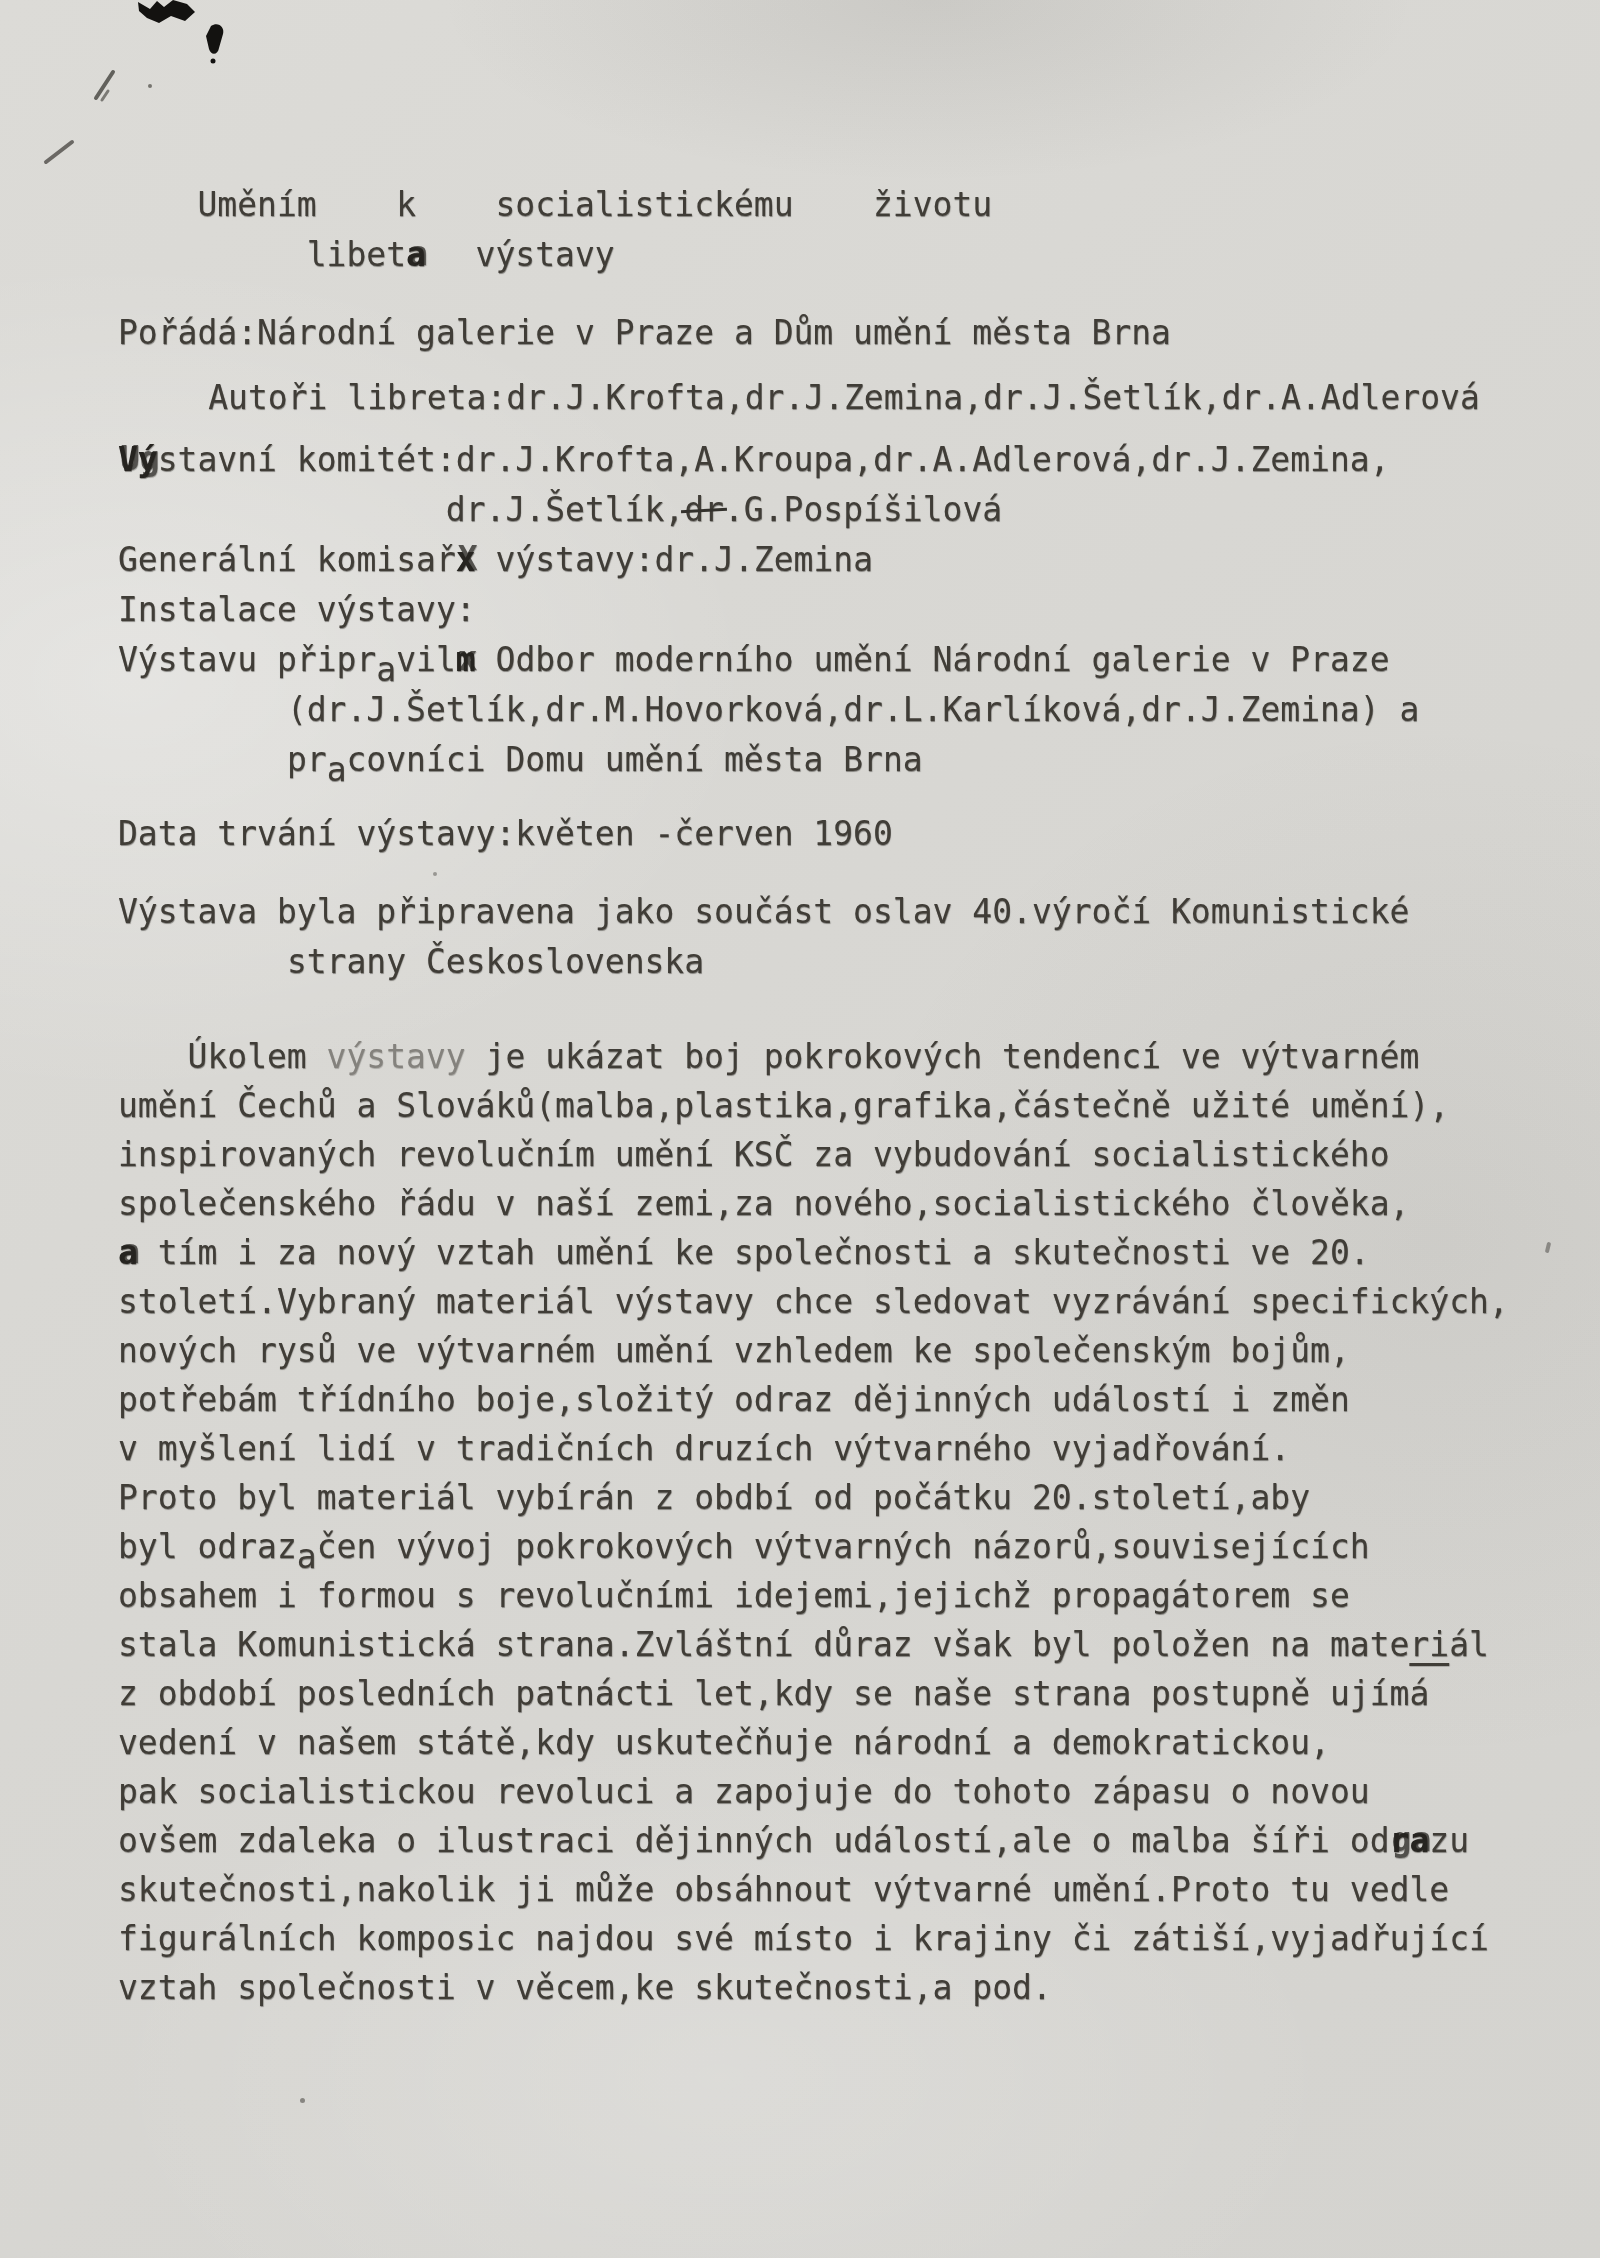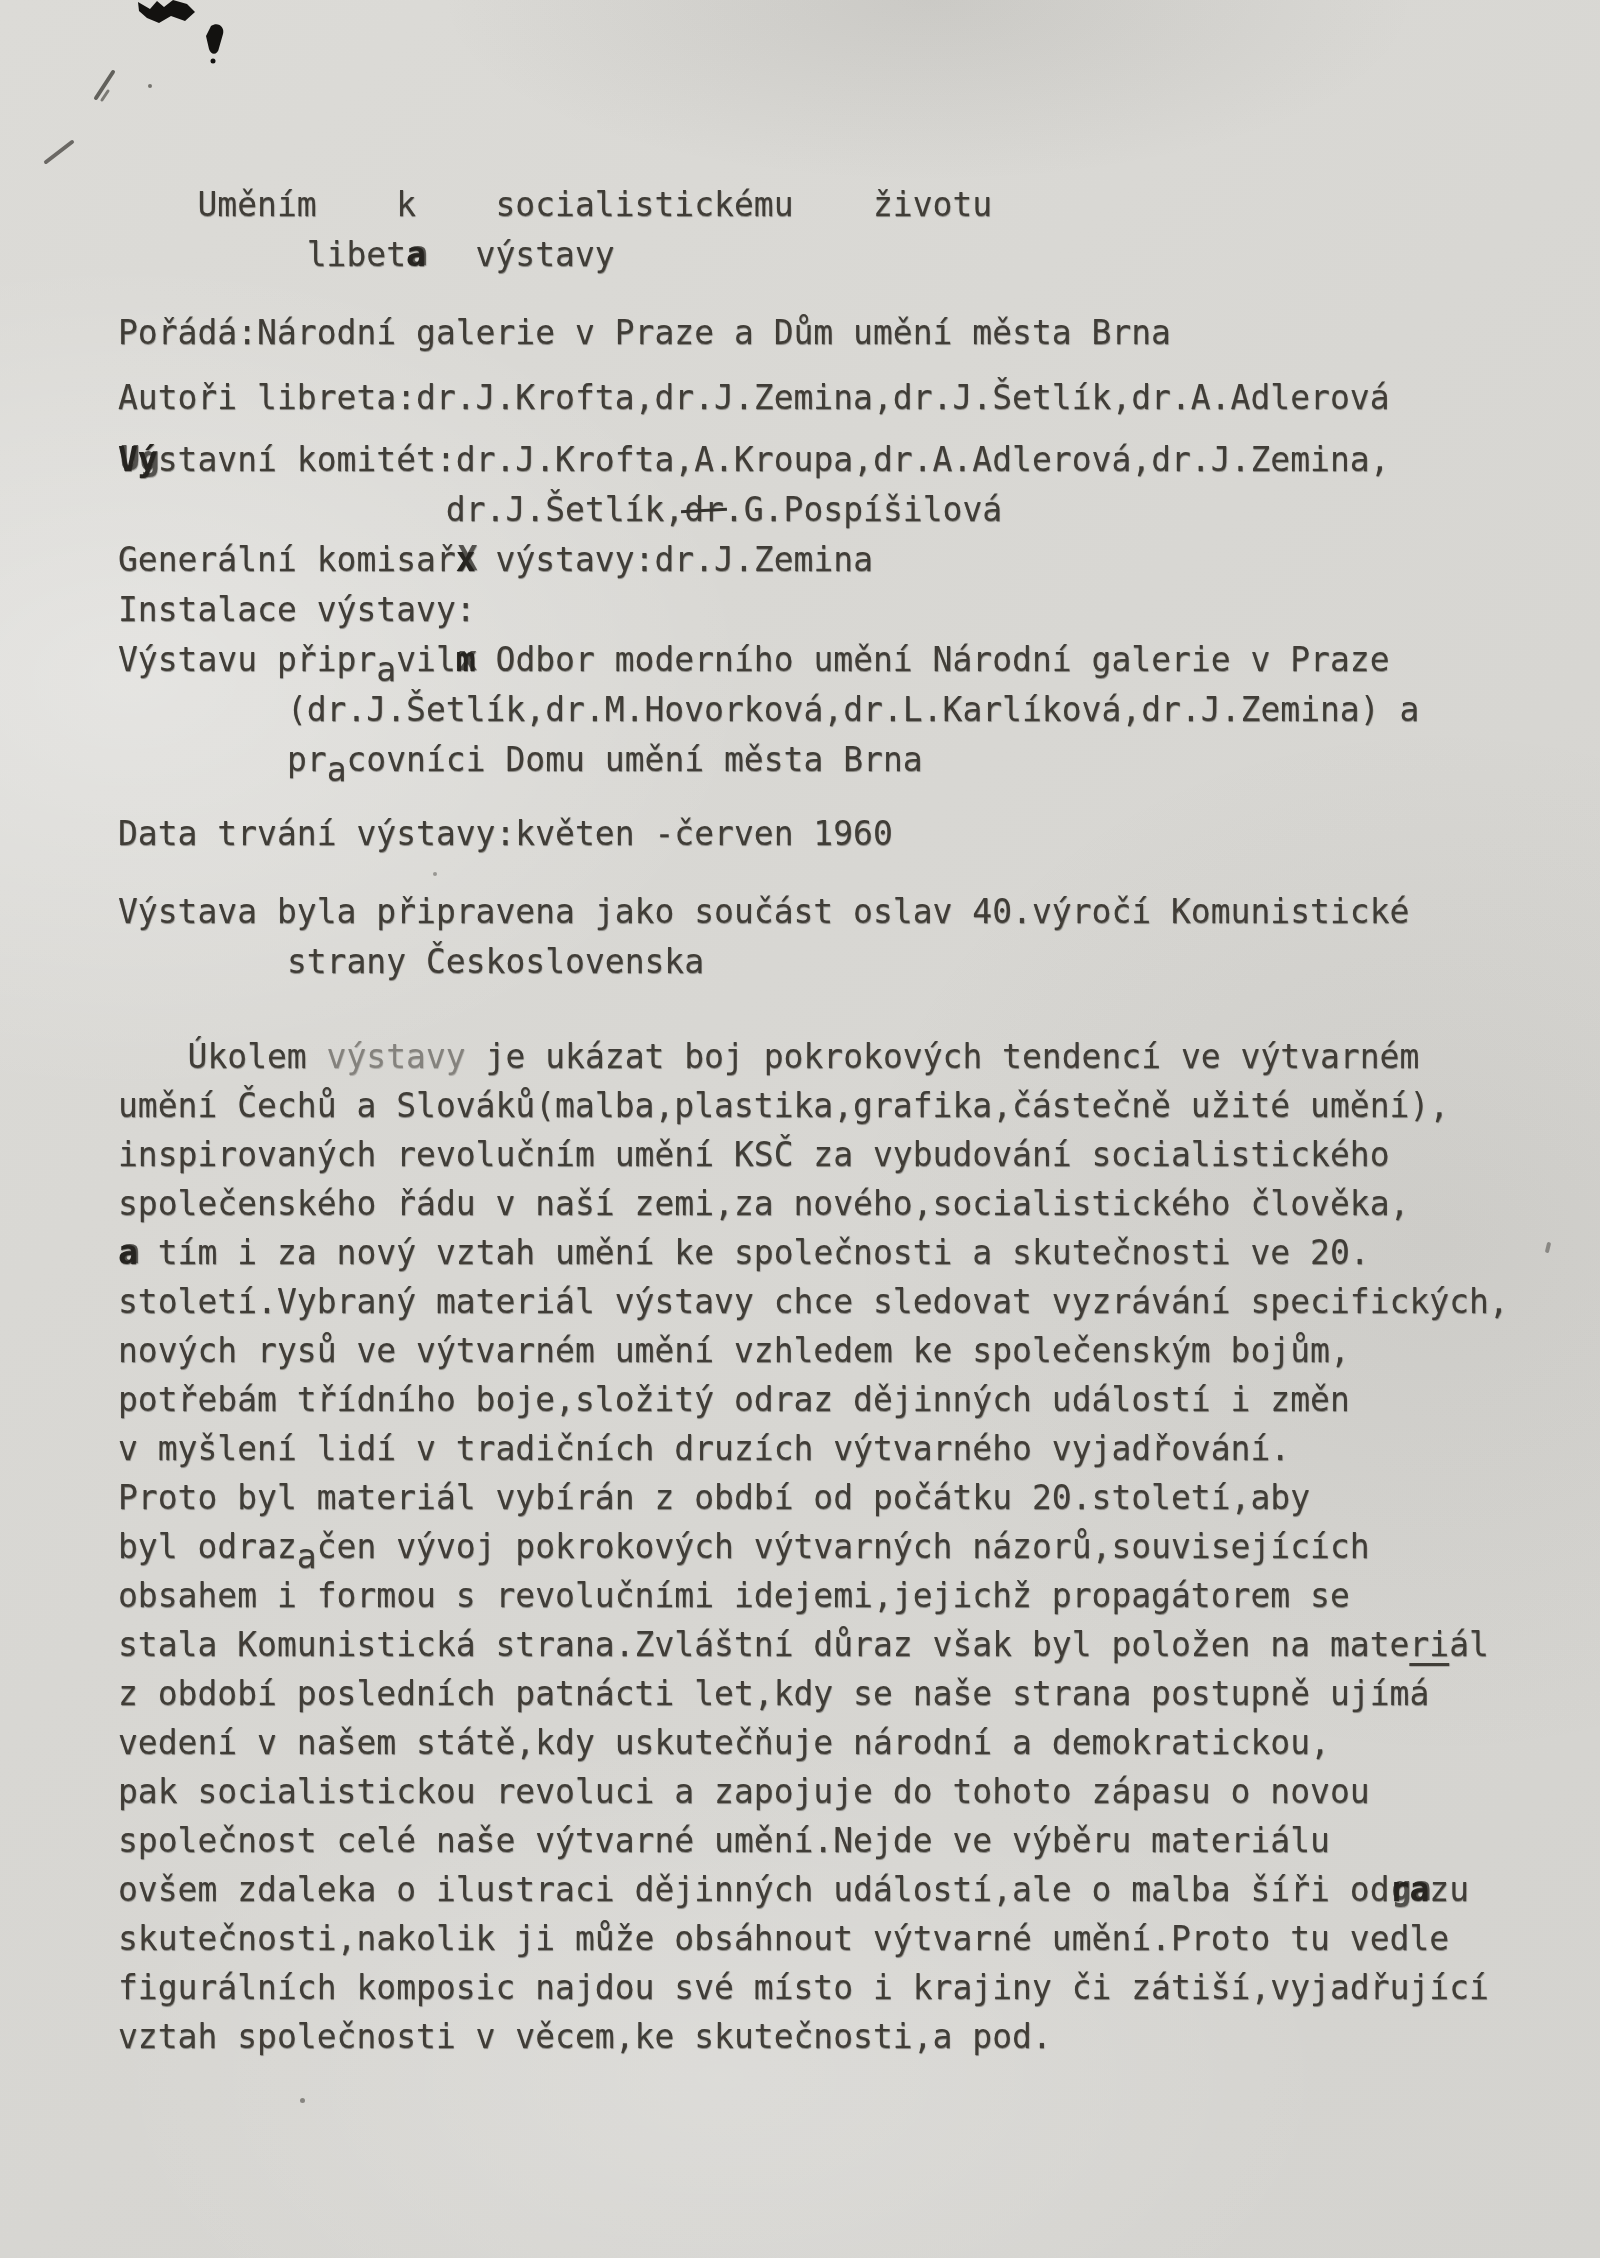"Autoři" div.line { text-align: none -> center }
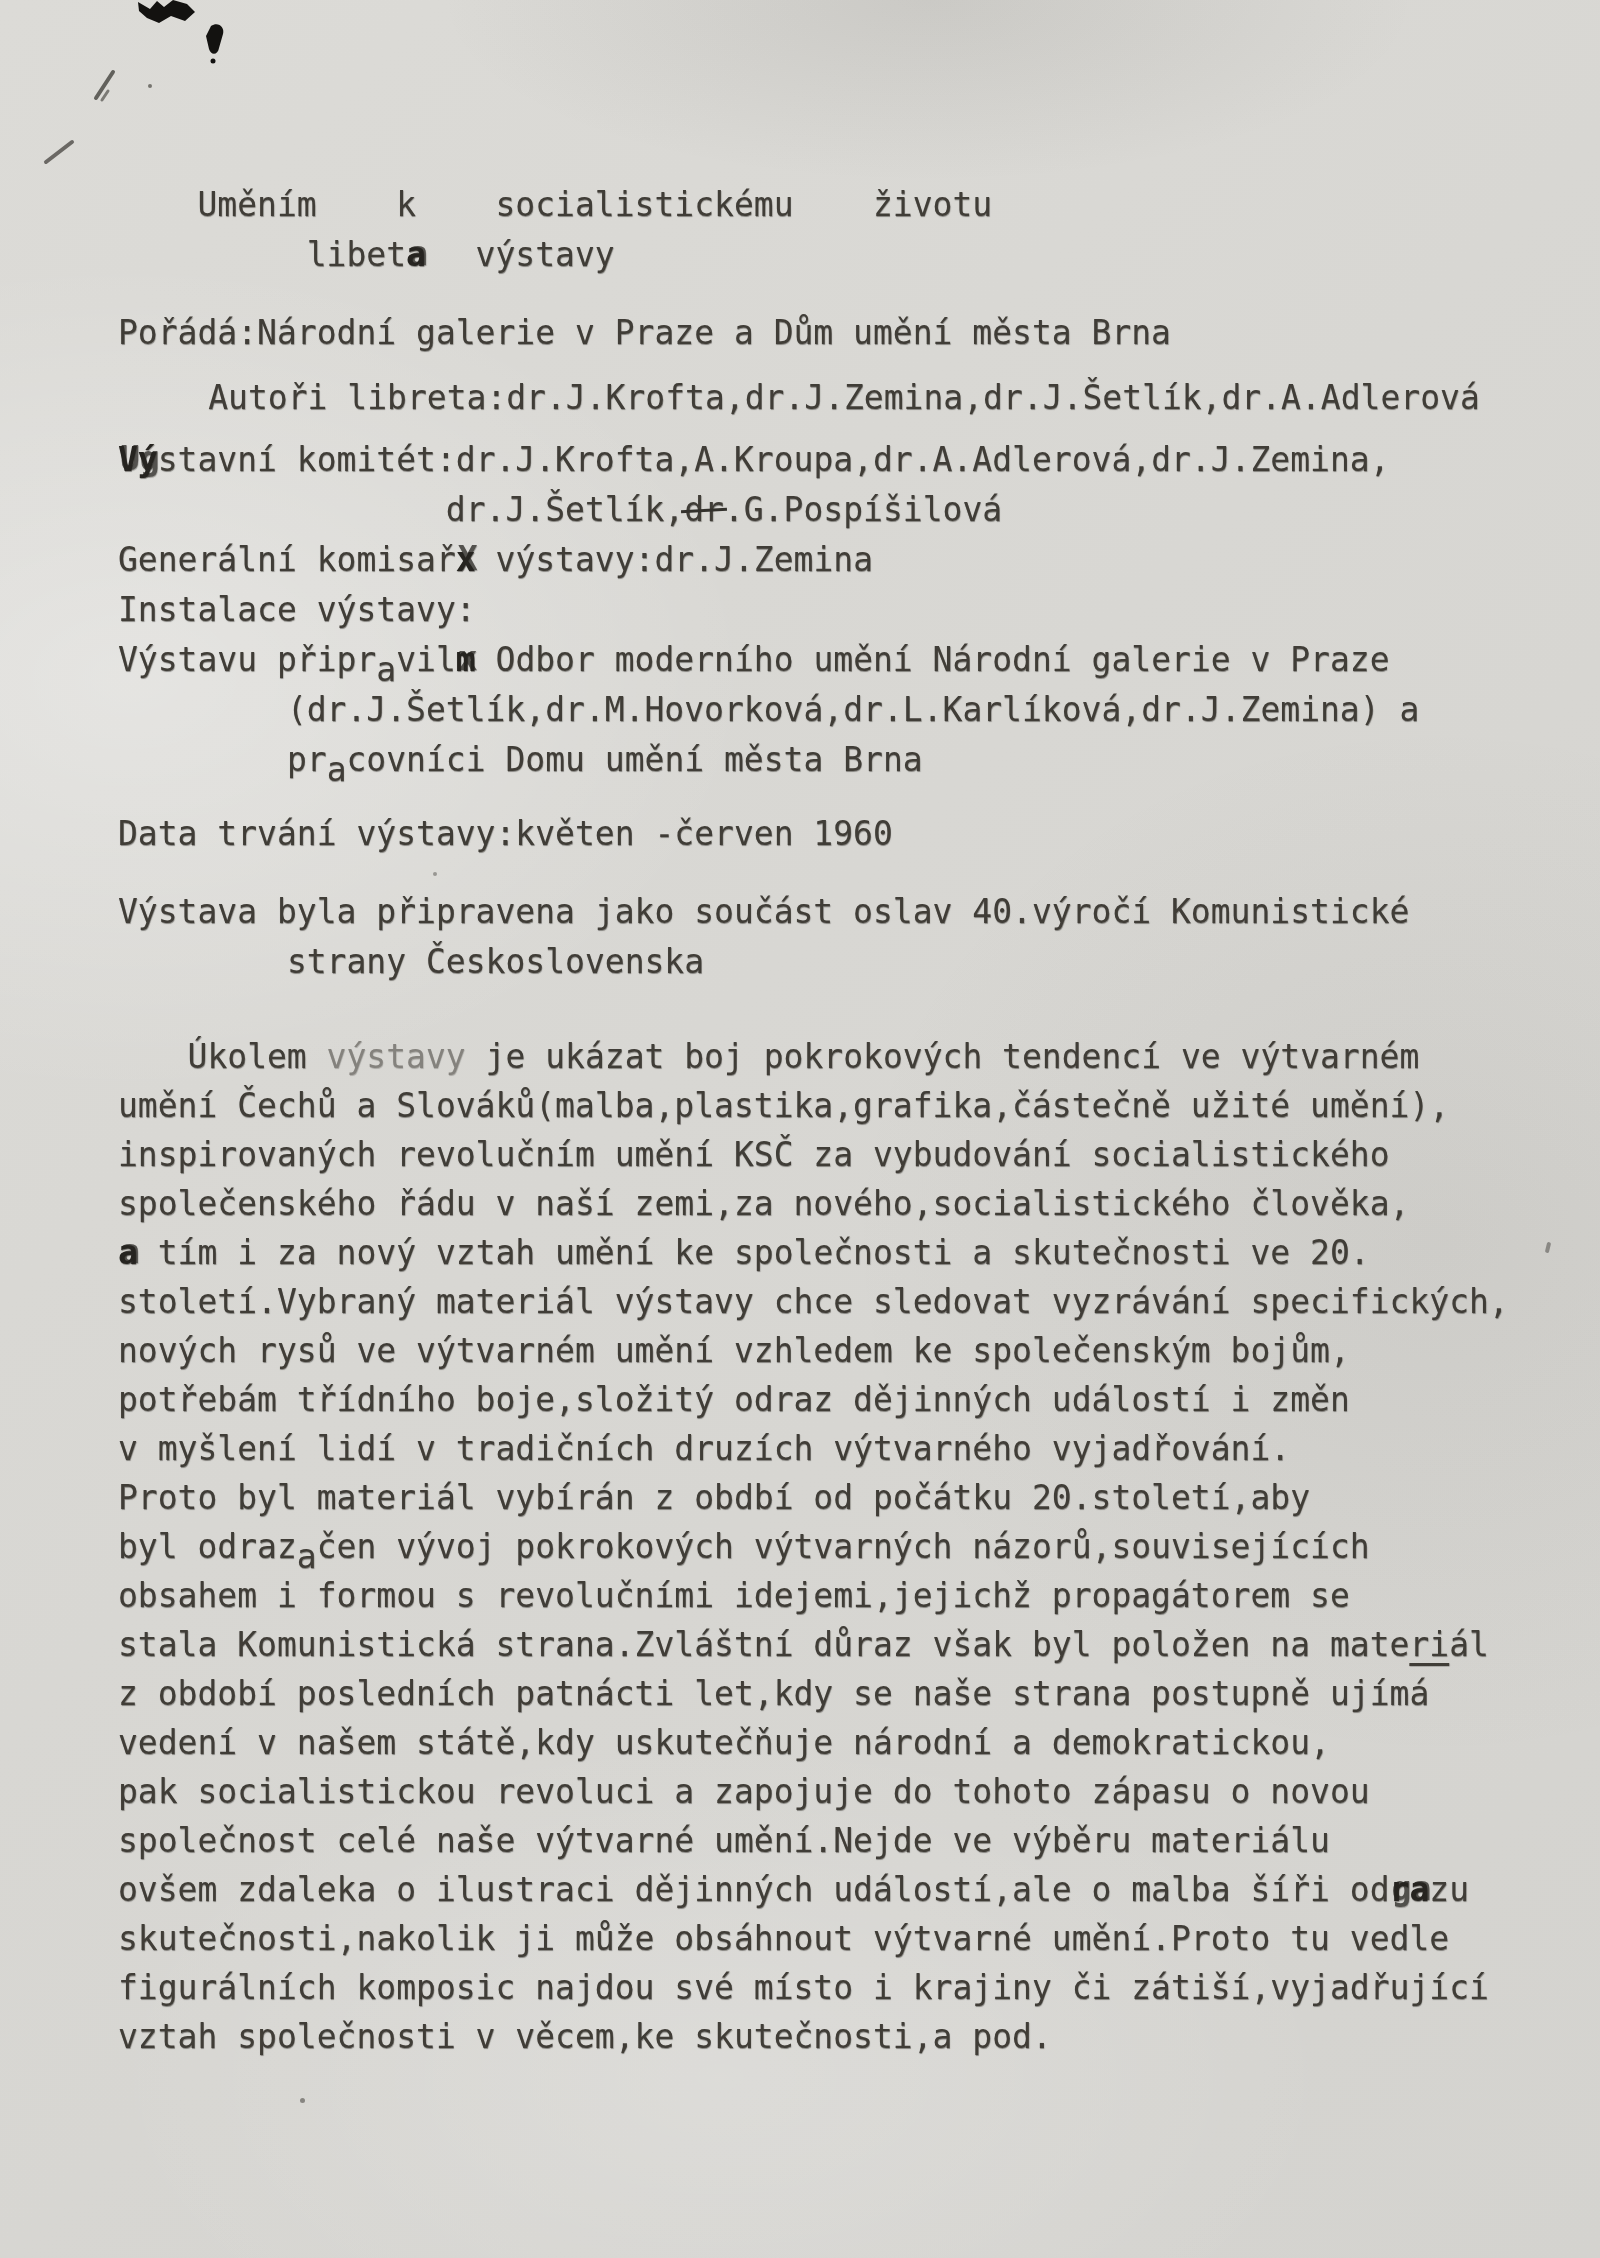"společnost celé naše výtvarné" div.line { html: <div><span>společnost celé naše výtvarné umění.Nejde ve výběru materiálu</span></div> -> none }
